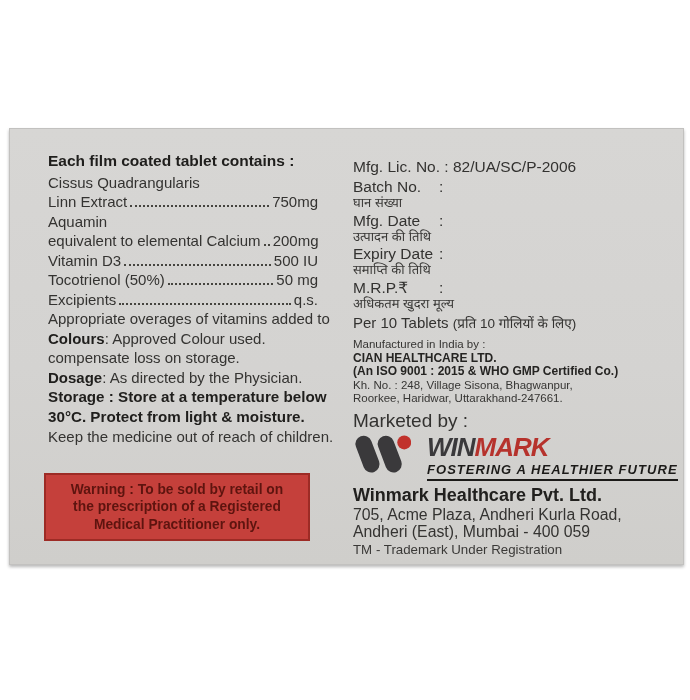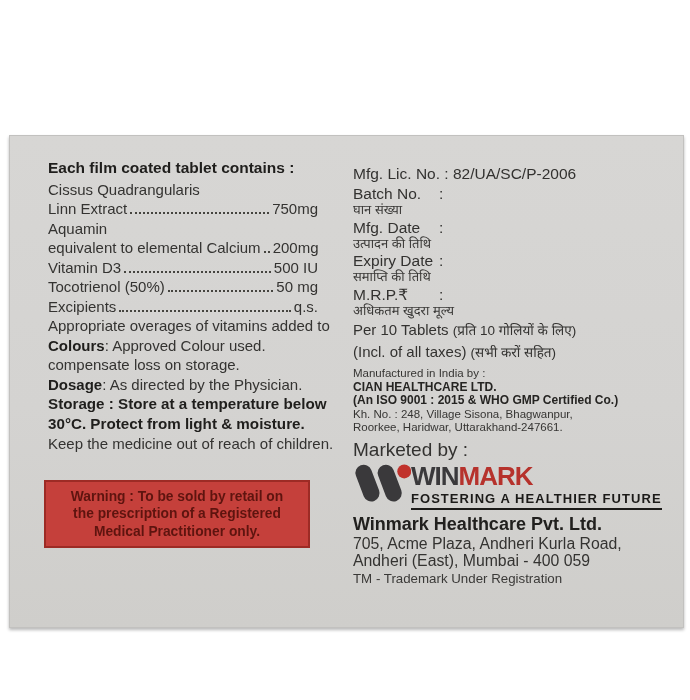"Each film coated tablet contains" .label-card { height: 493px -> 437px; top: 135px -> 128px }
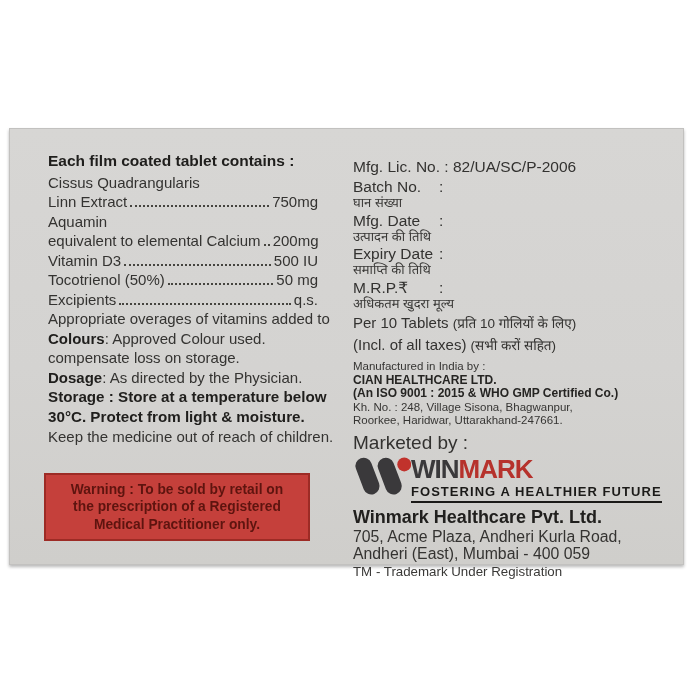"(Incl. of all taxes) (सभी" div.per-line { html: <div><span>(Incl. of all taxes) </span><span>(सभी करों सहित)</span></div> -> none }
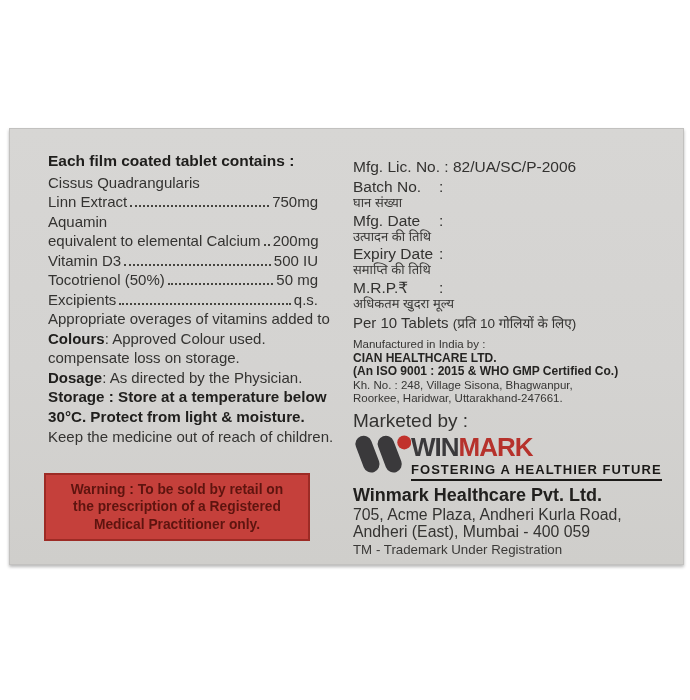"WINMARK" .logo-textcol { font-style: none -> italic; margin-left: 0 -> 16px }
